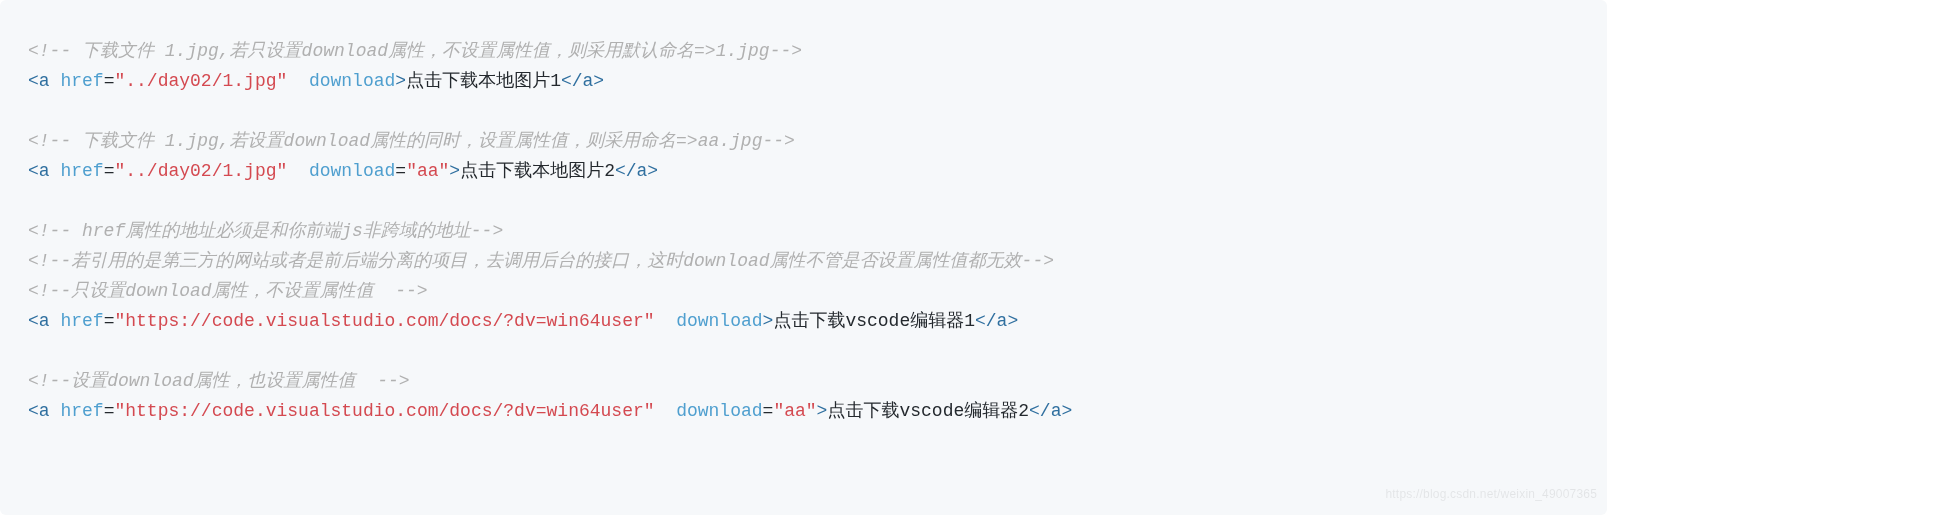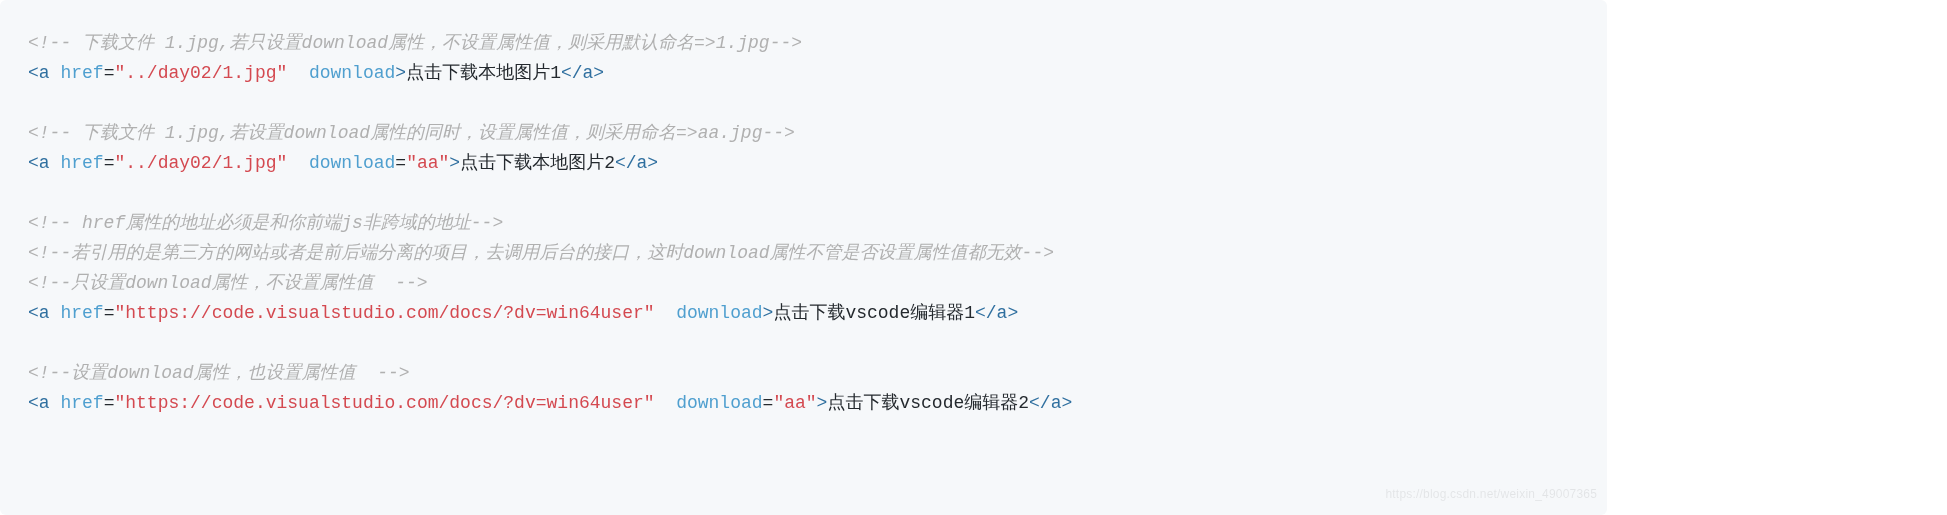"<!-- 下载文件" .code-block { padding: 28px 28px 16px 28px -> 36px 28px 16px 28px }
